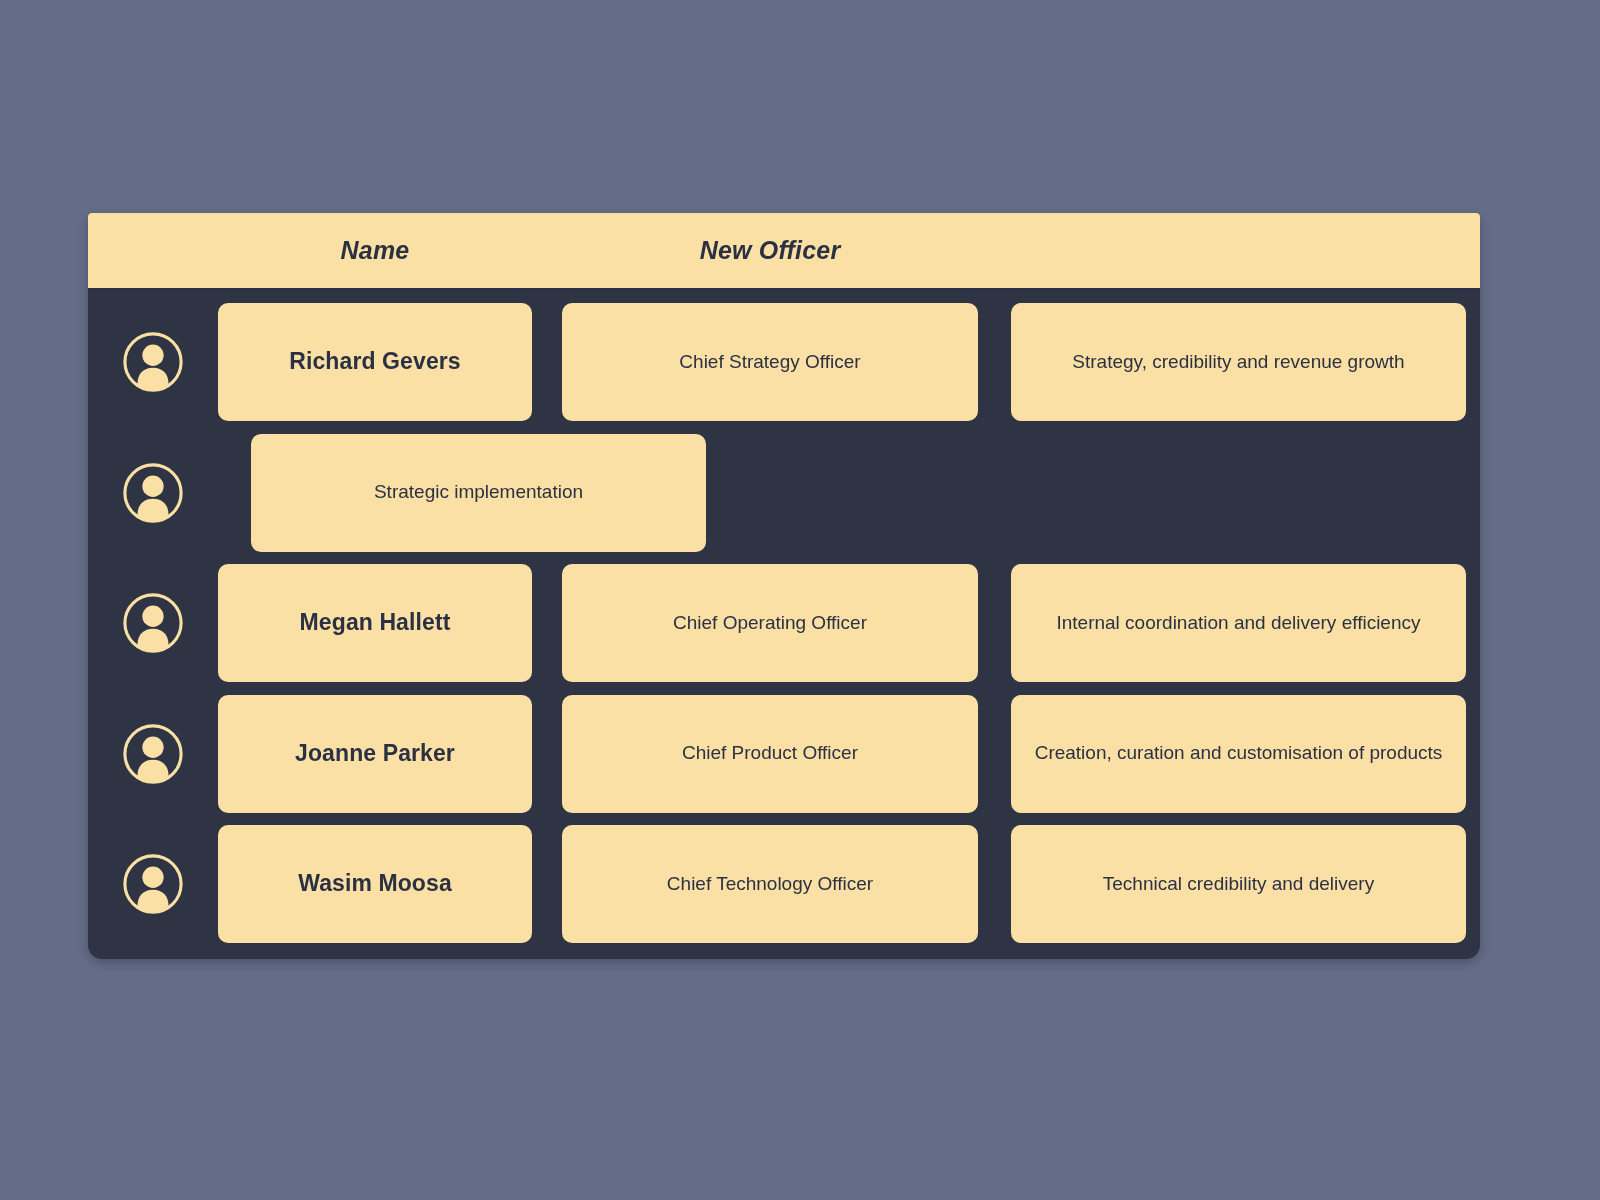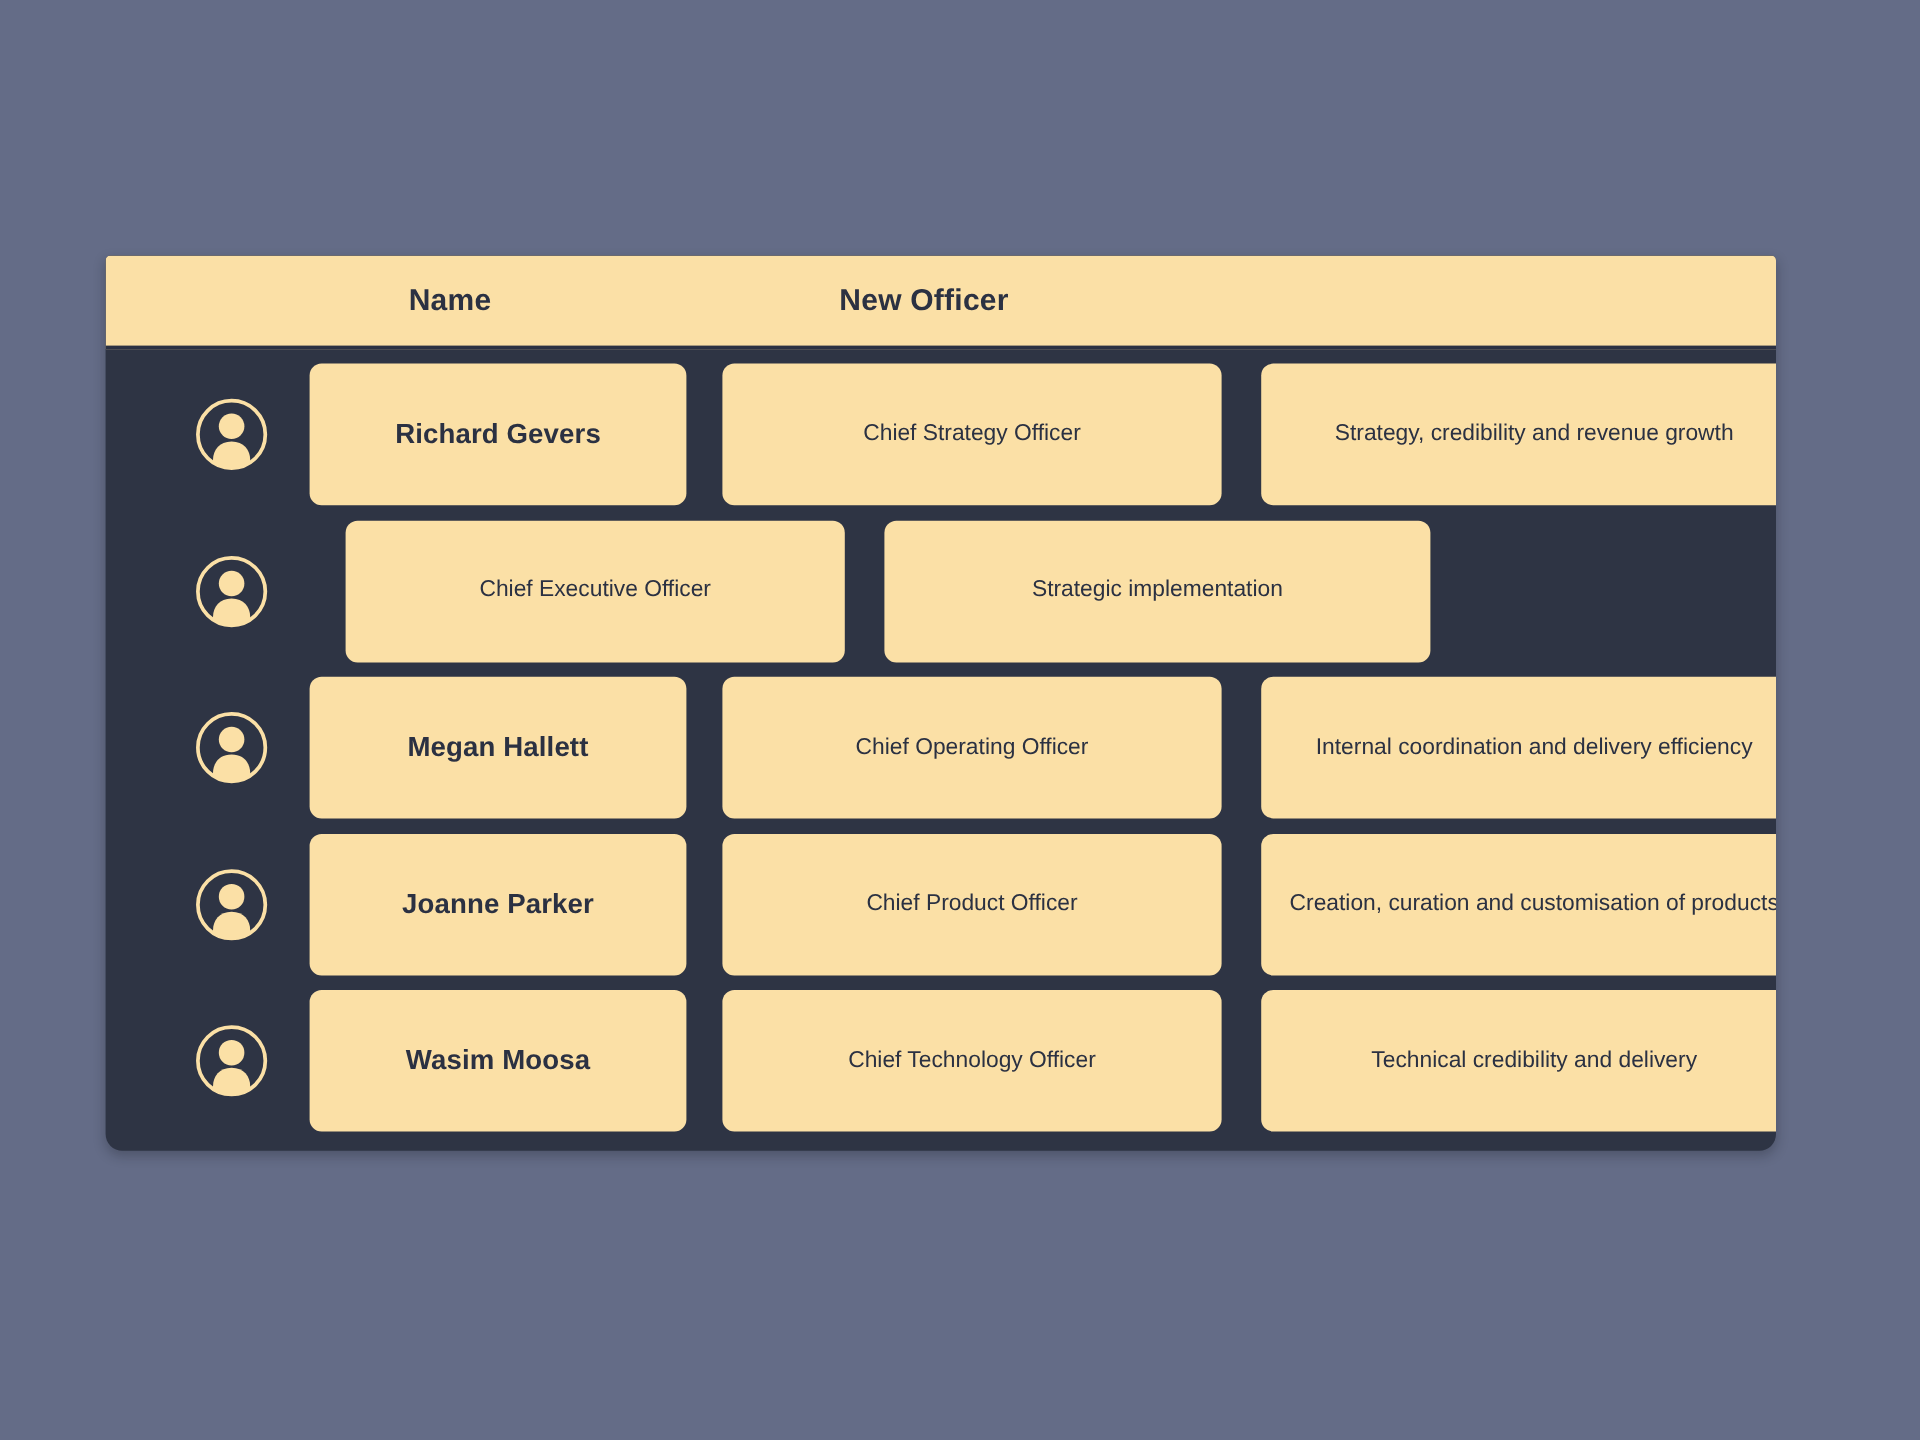"Name" .table-header { font-style: none -> italic }
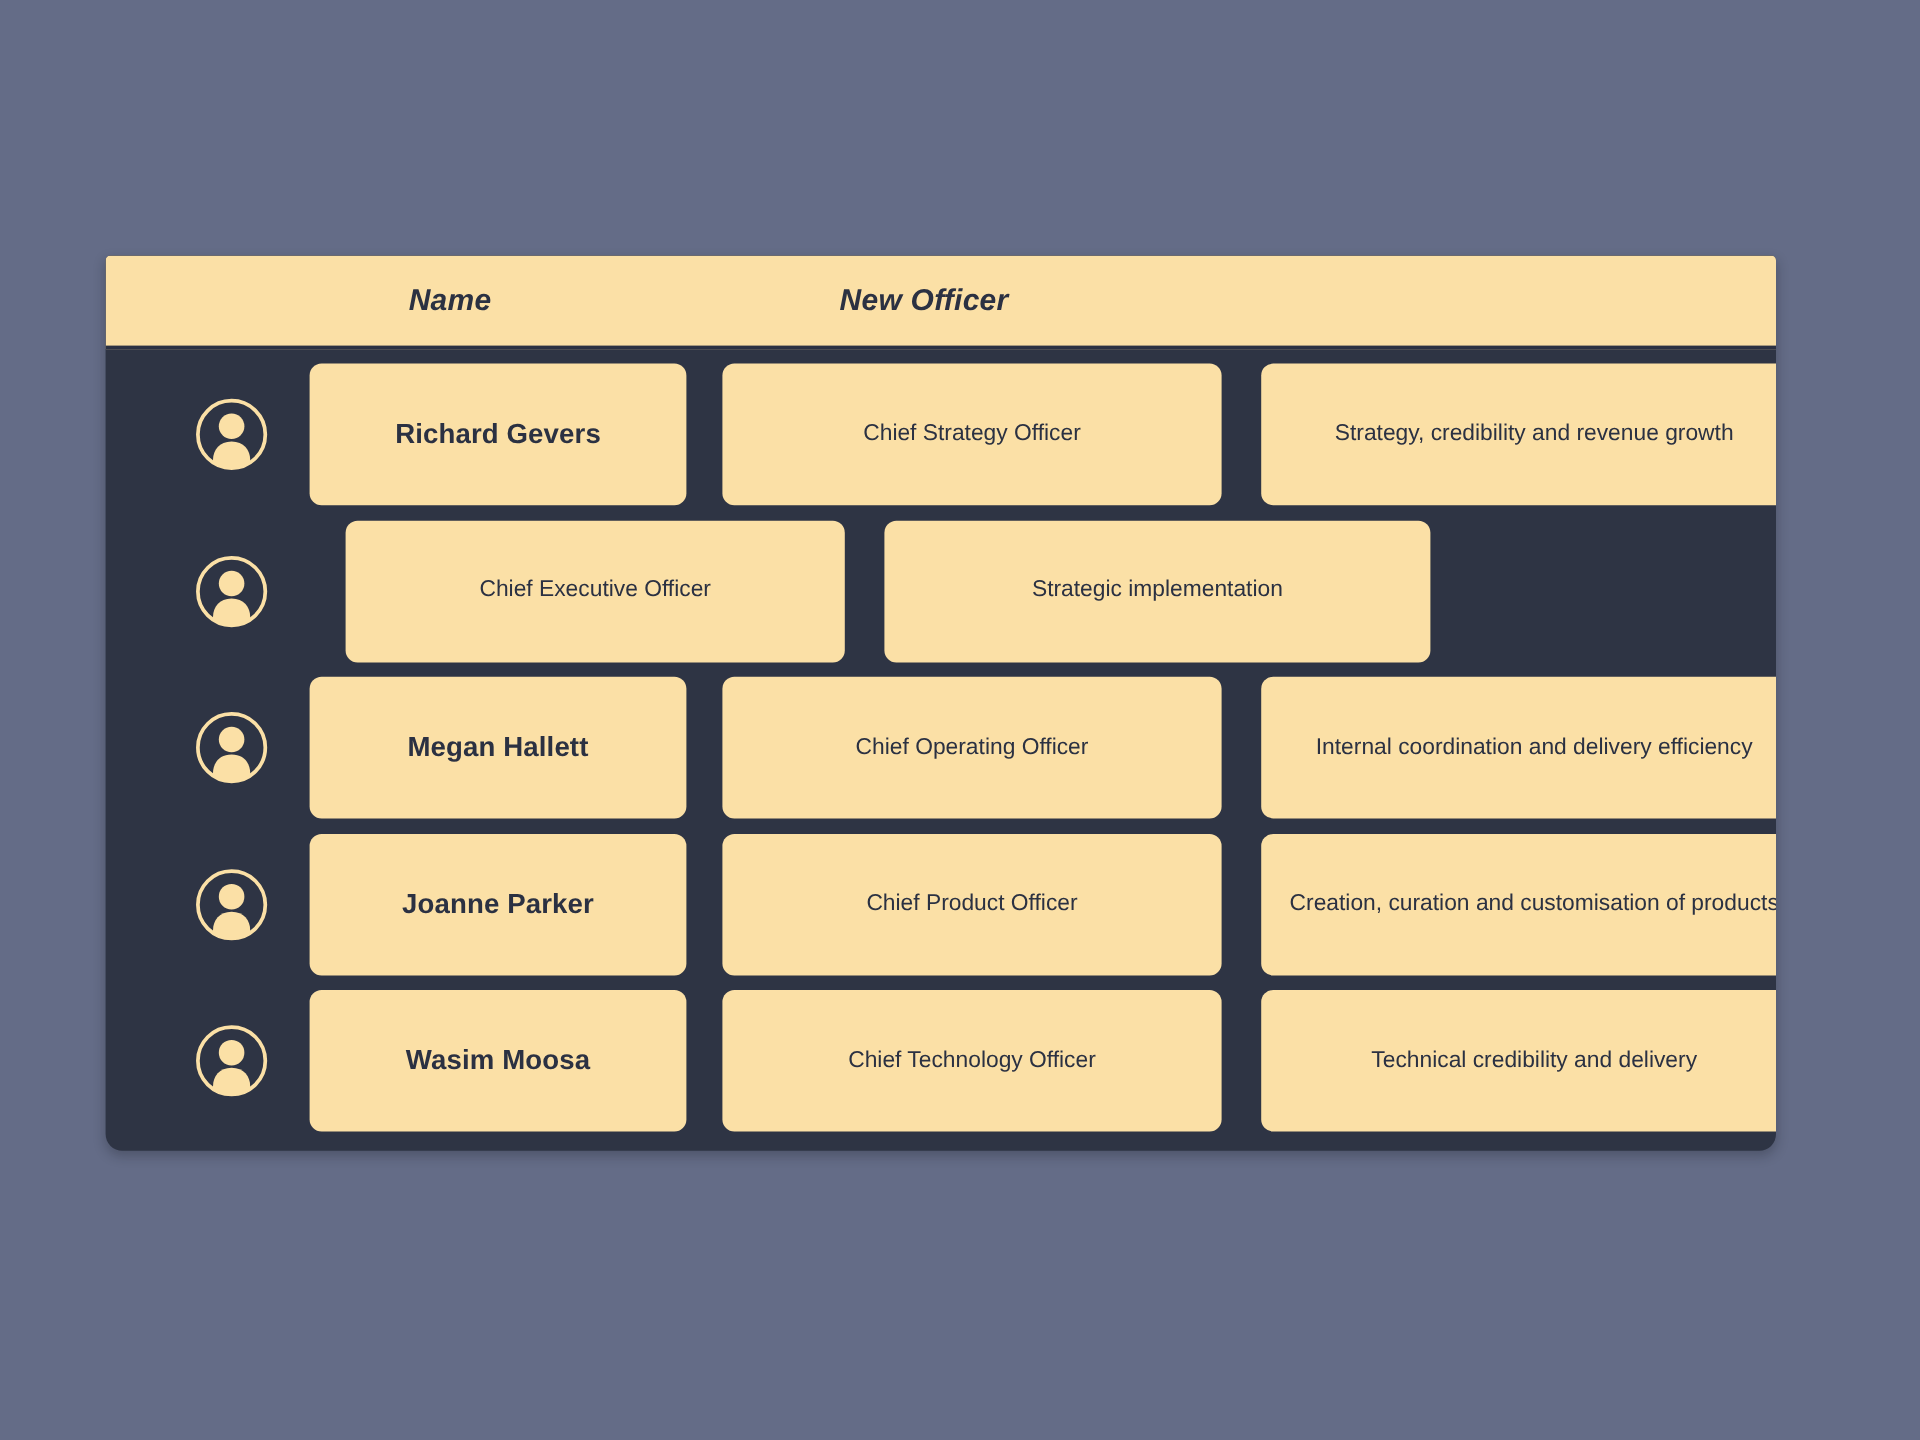"Richard Gevers" .table-body { margin-left: 40px -> none }
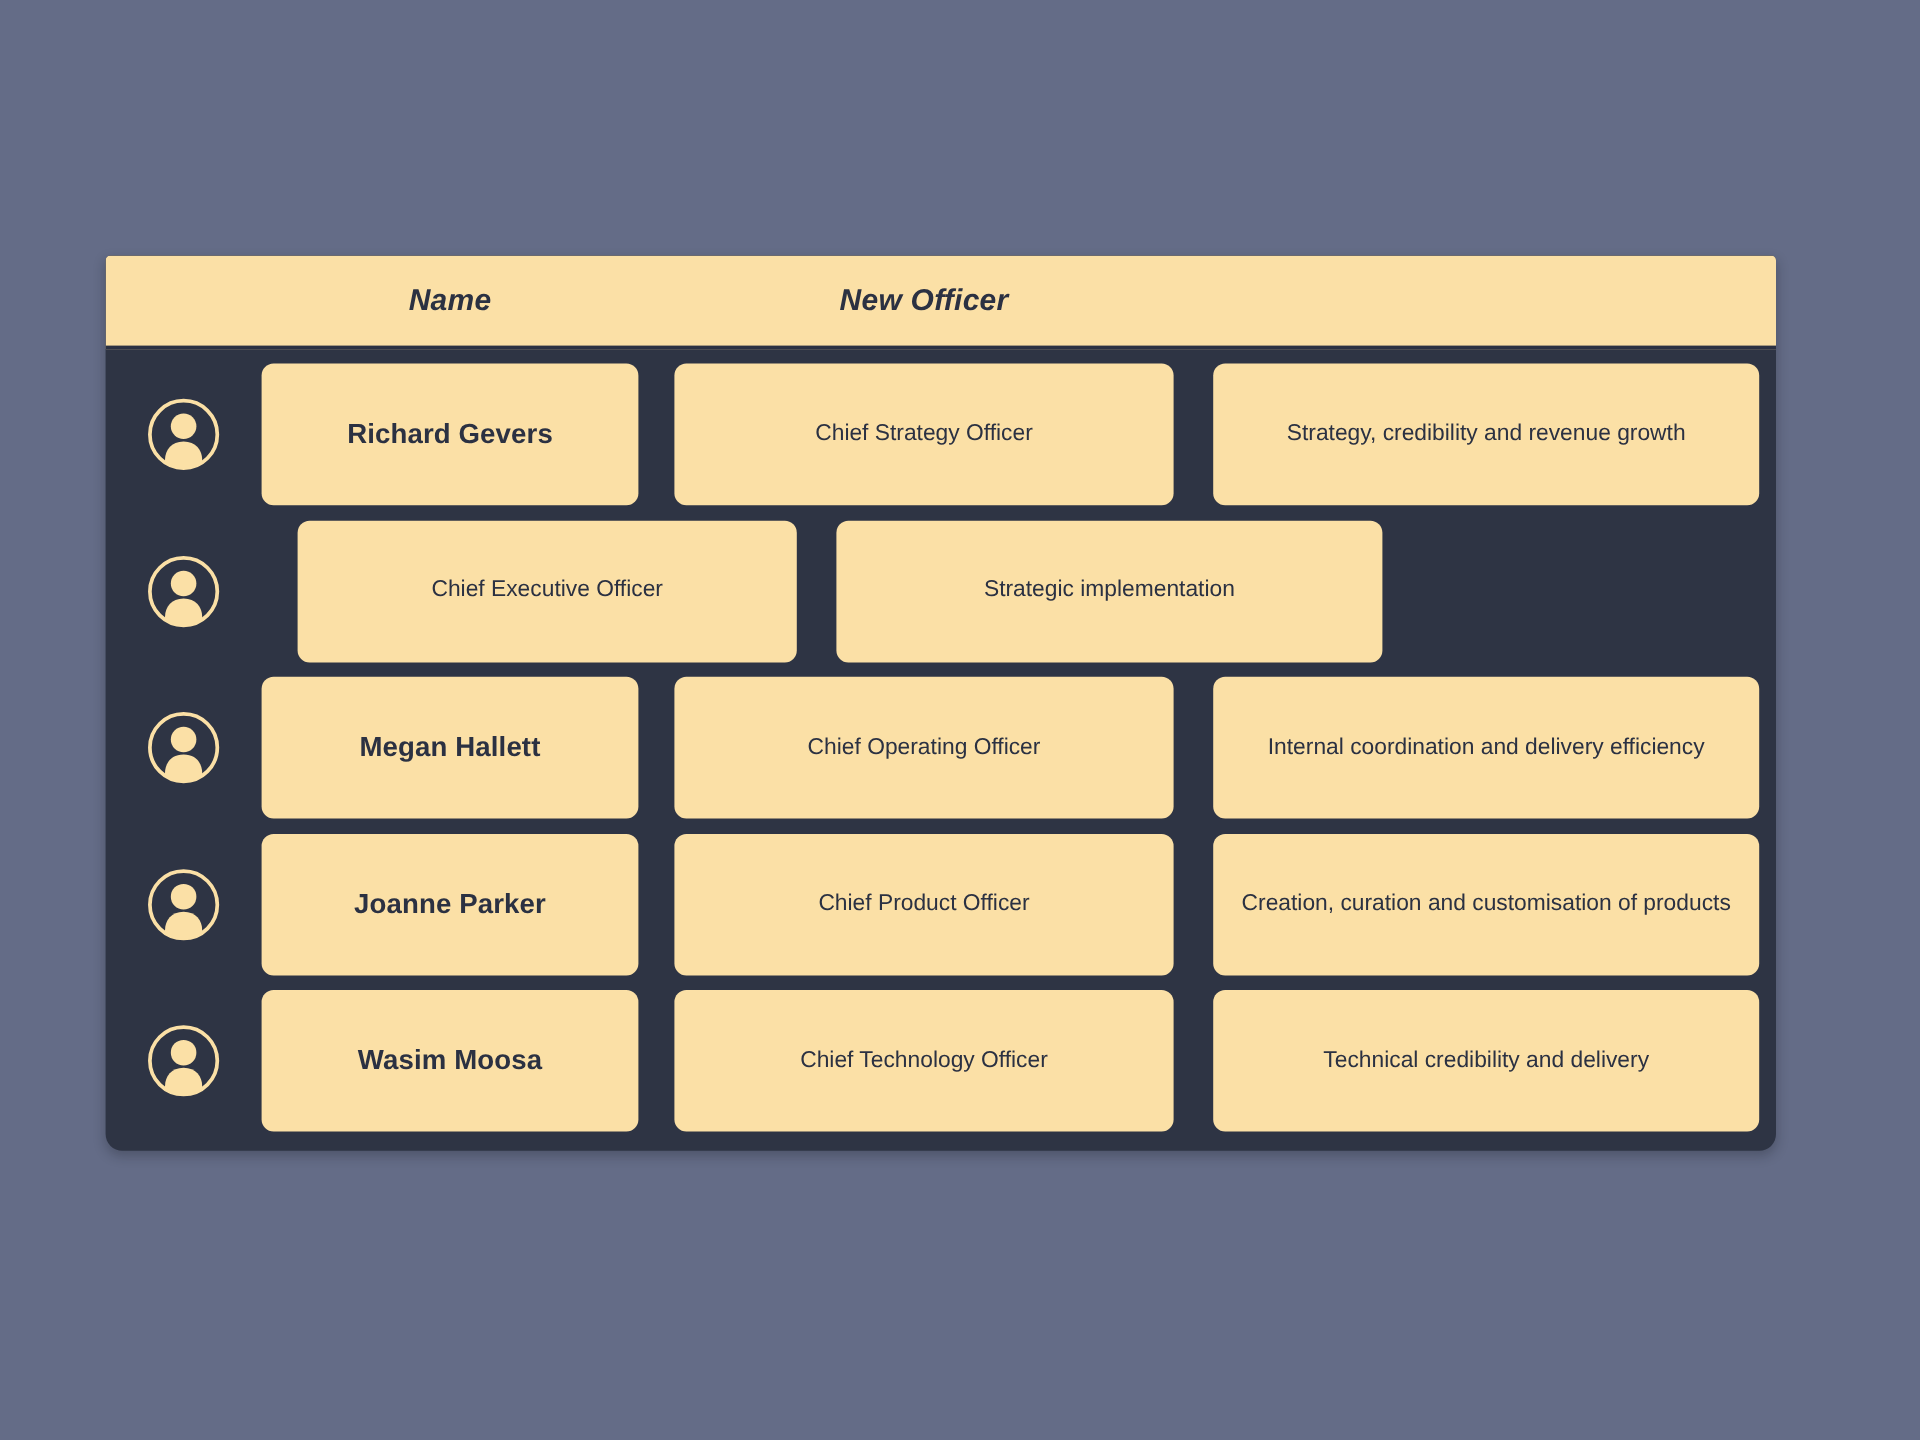"Chief Executive Officer" div.cell { html: <div>Chief Executive Officer</div> -> none }
